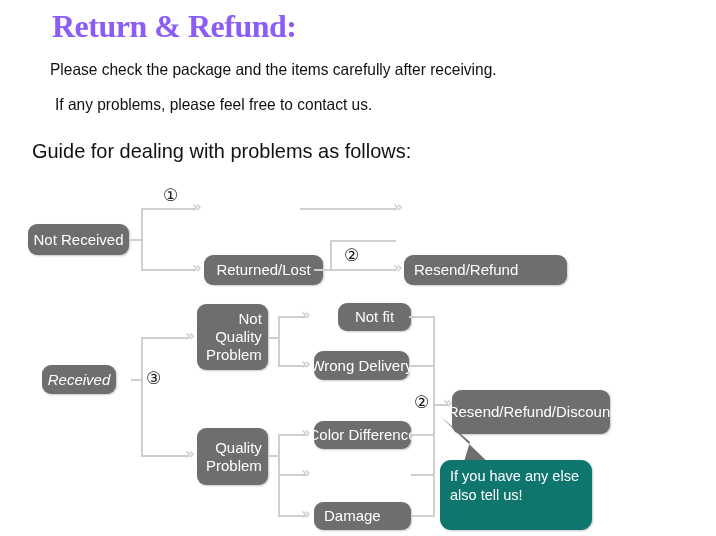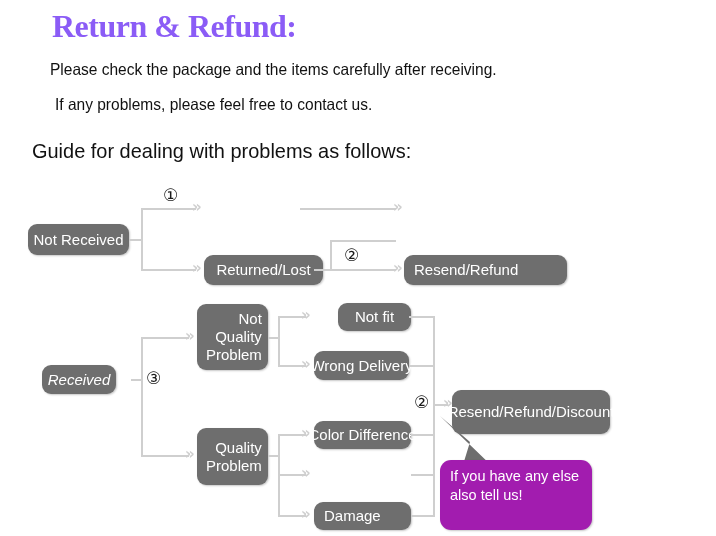"If you have any else" .callout { background: #a21caf -> #0f766e }
